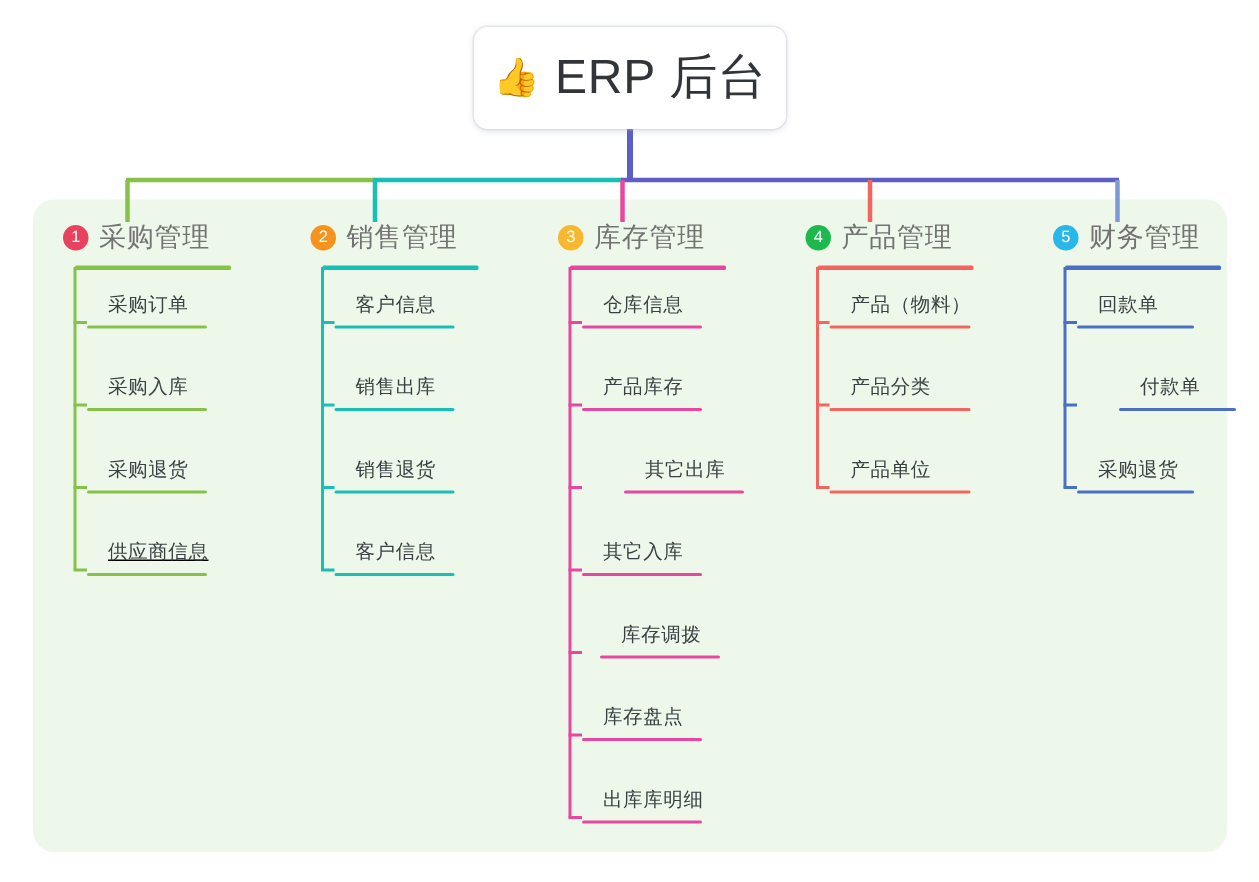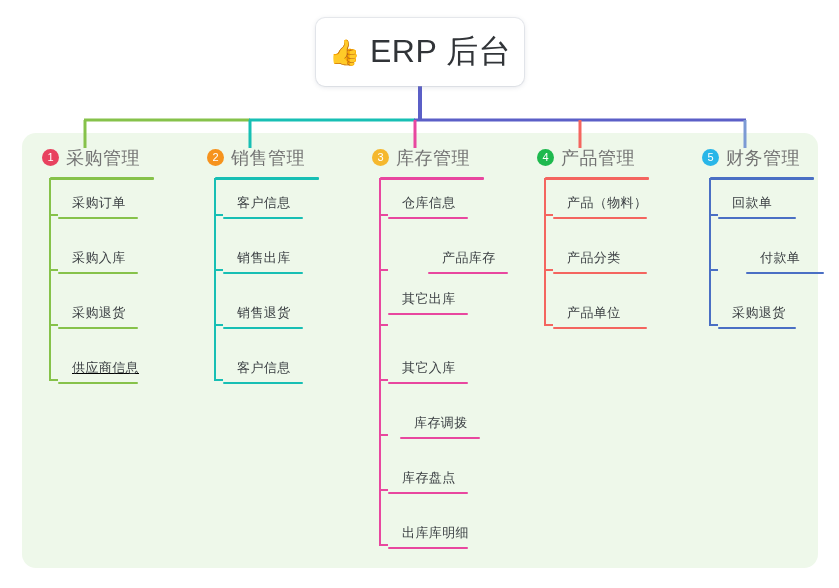"产品库存" div.leaf { margin-left: 40px -> none }
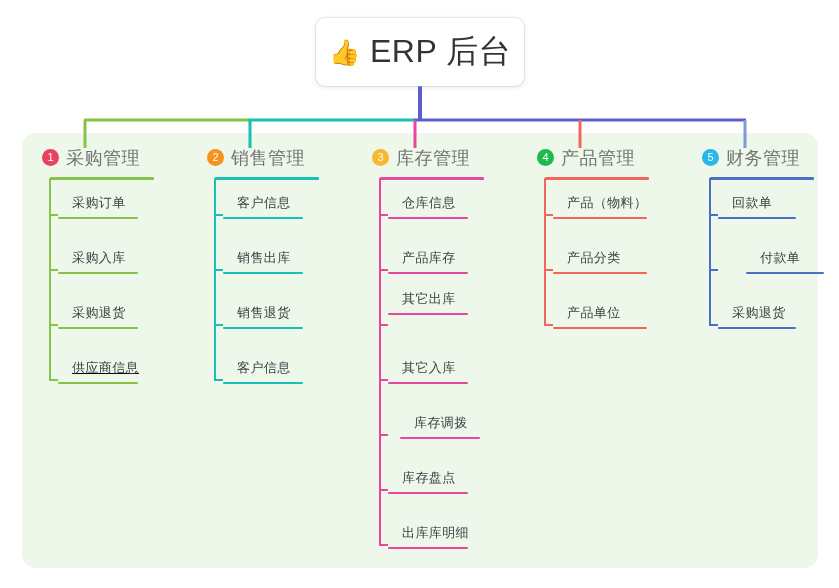"其它出库" div.leaf { padding-left: none -> 28px; top: 144px -> 158px }
